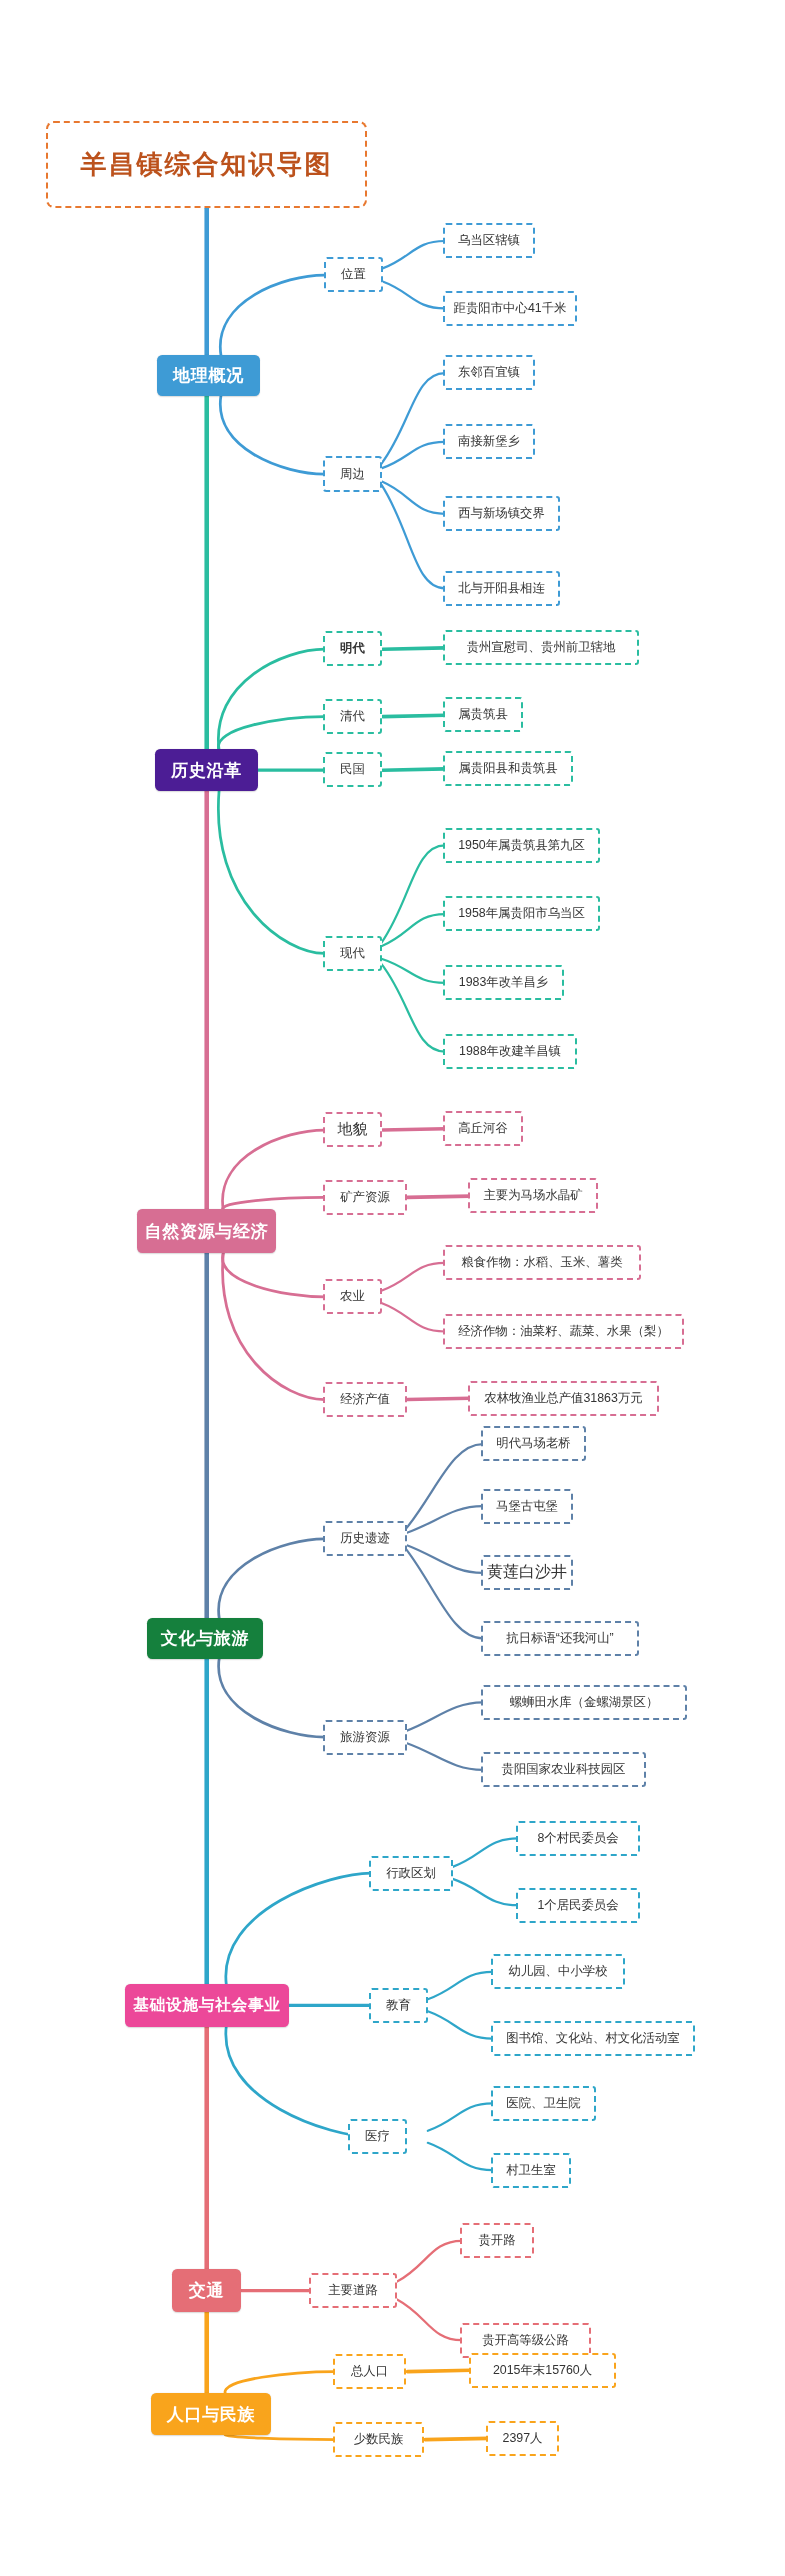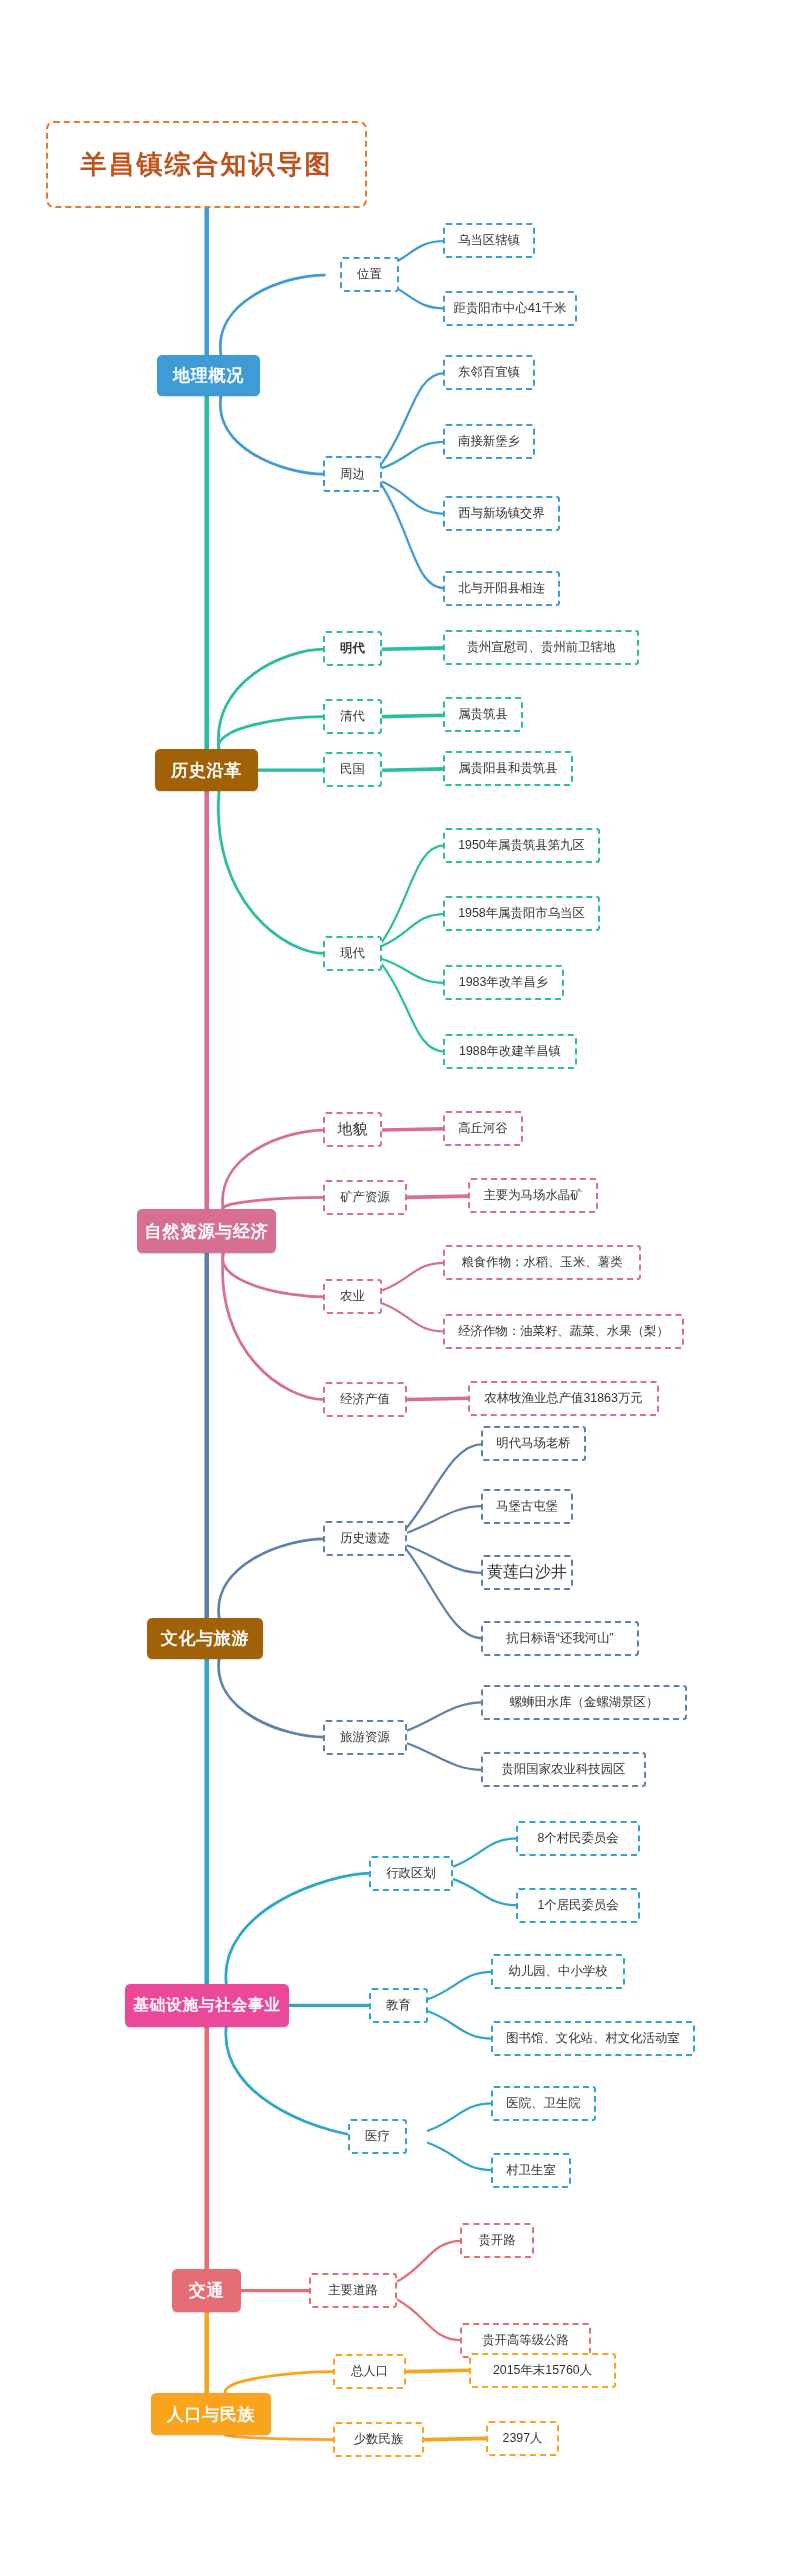"位置" div.node { left: 340px -> 324px }
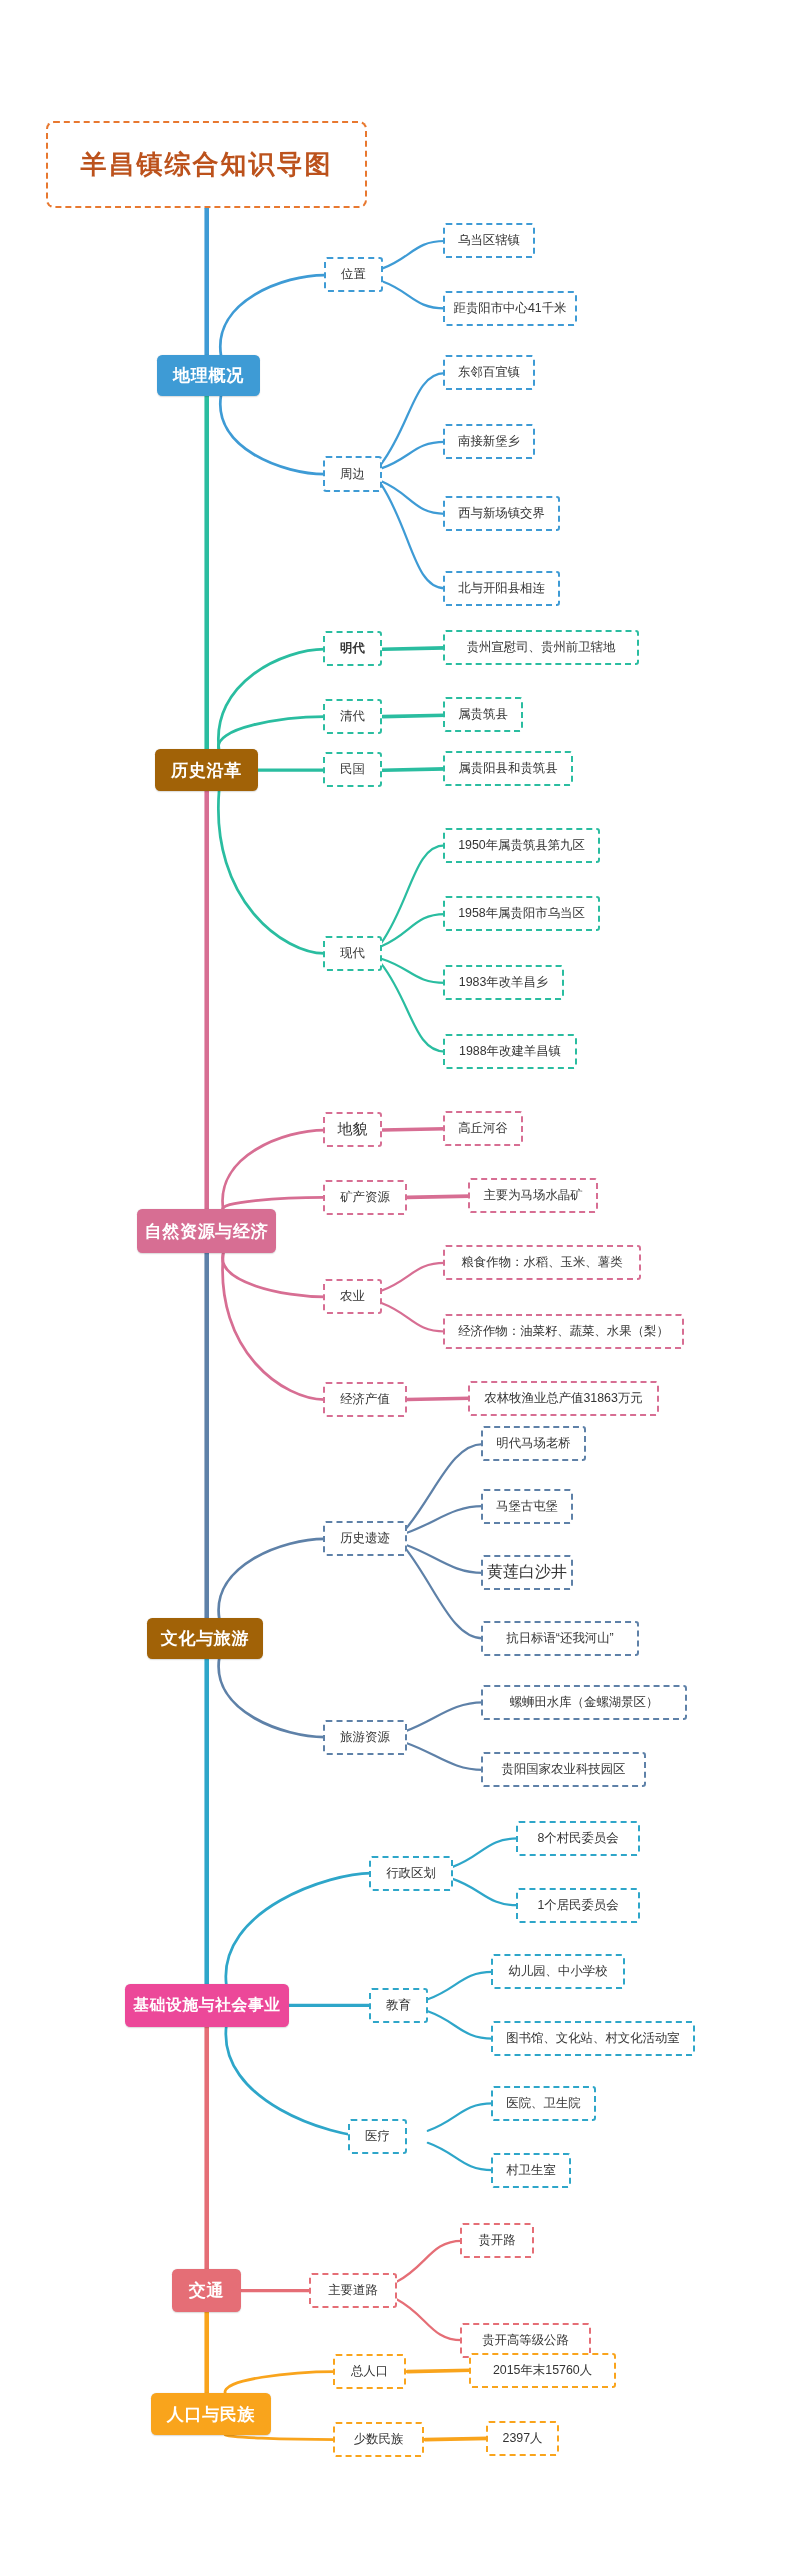"历史沿革" div.node { background: #a16207 -> #4c1d95 }
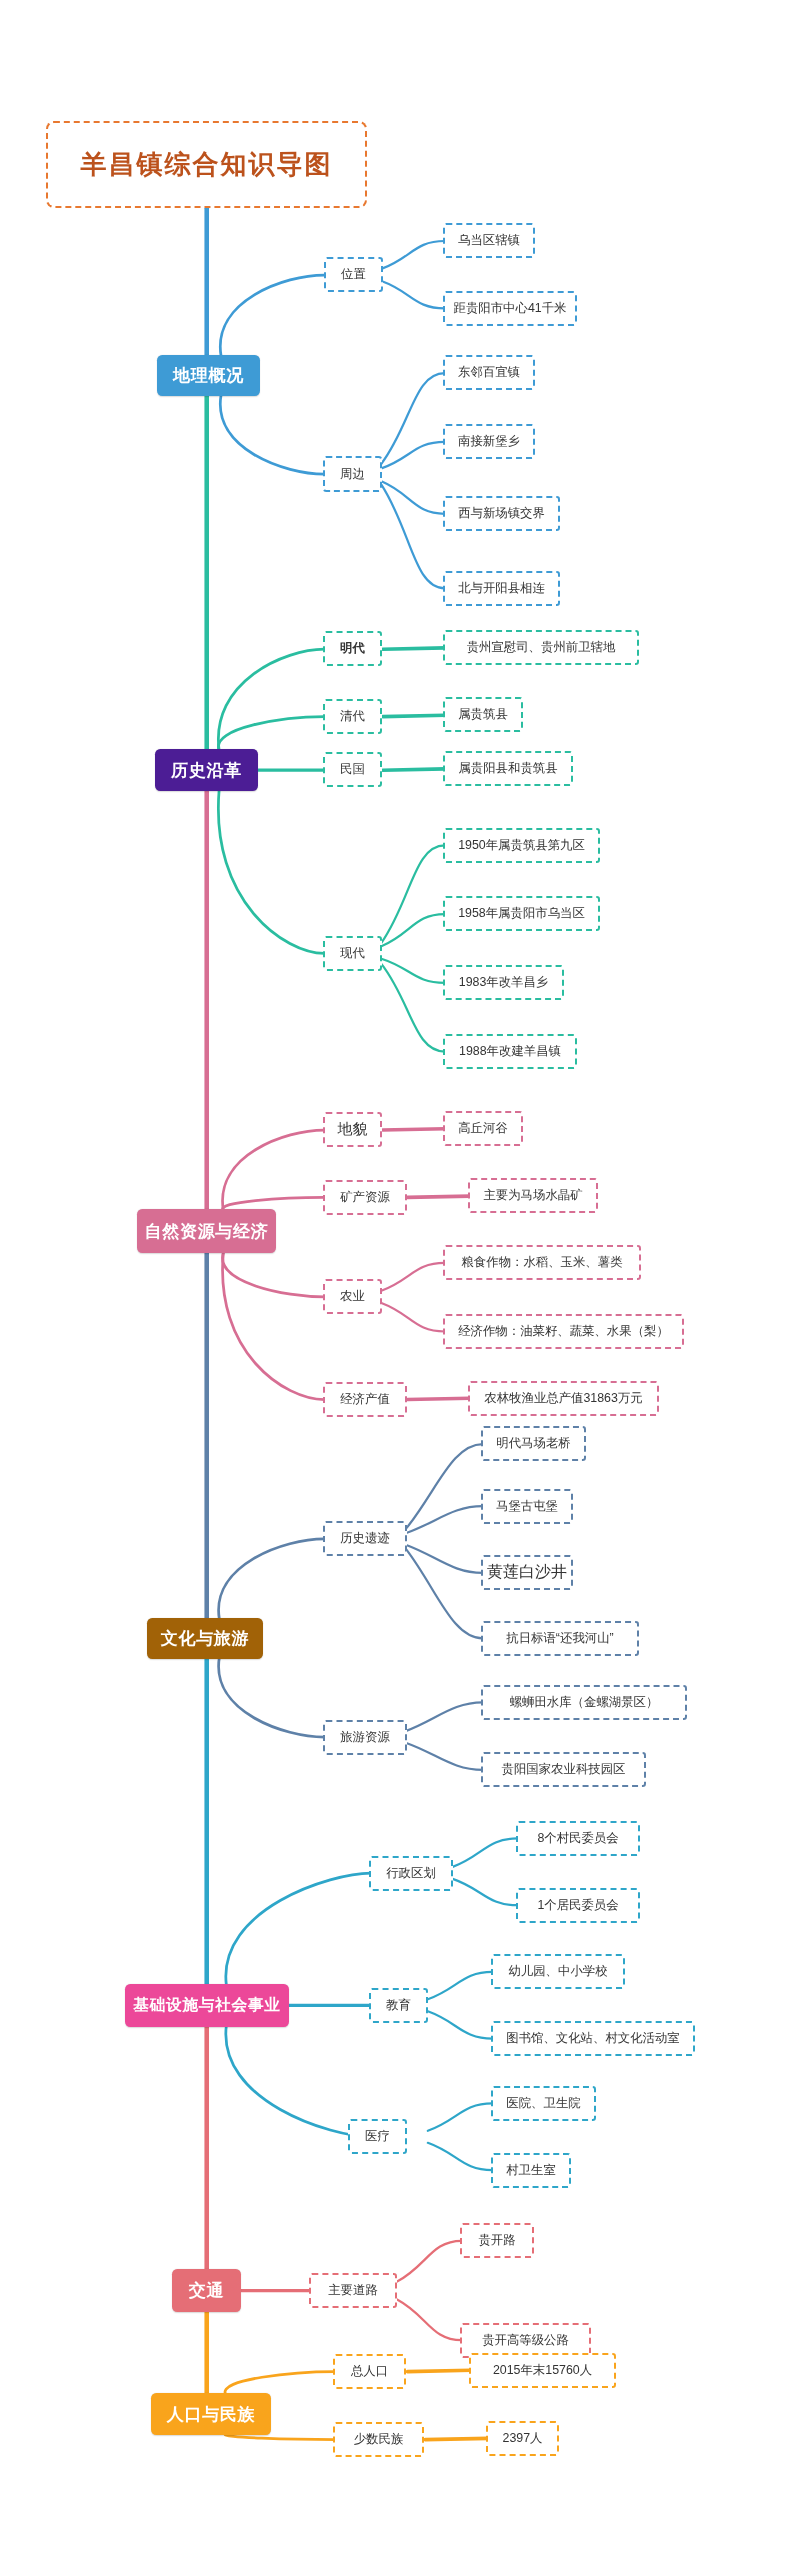"文化与旅游" div.node { background: #a16207 -> #15803d }
